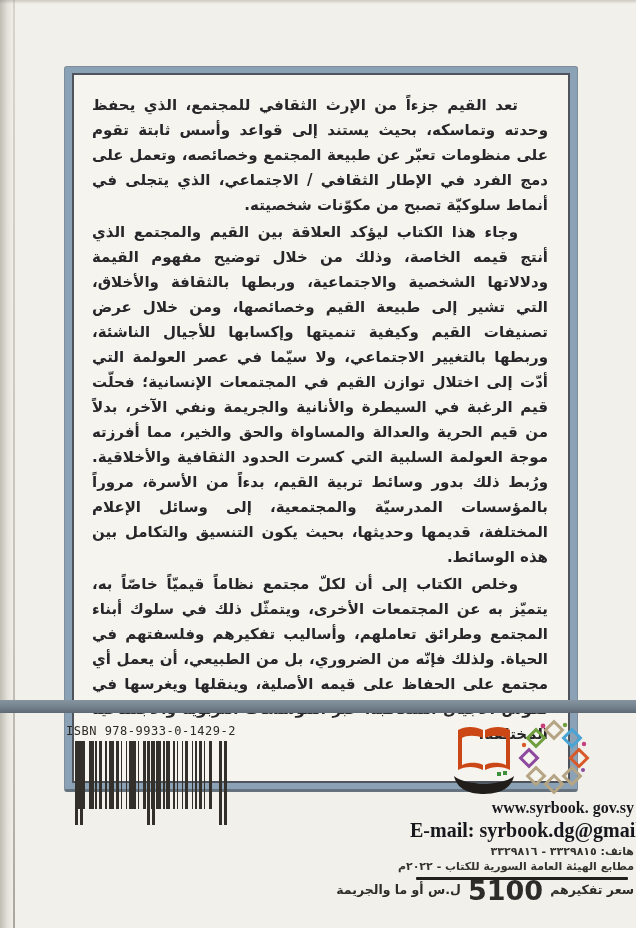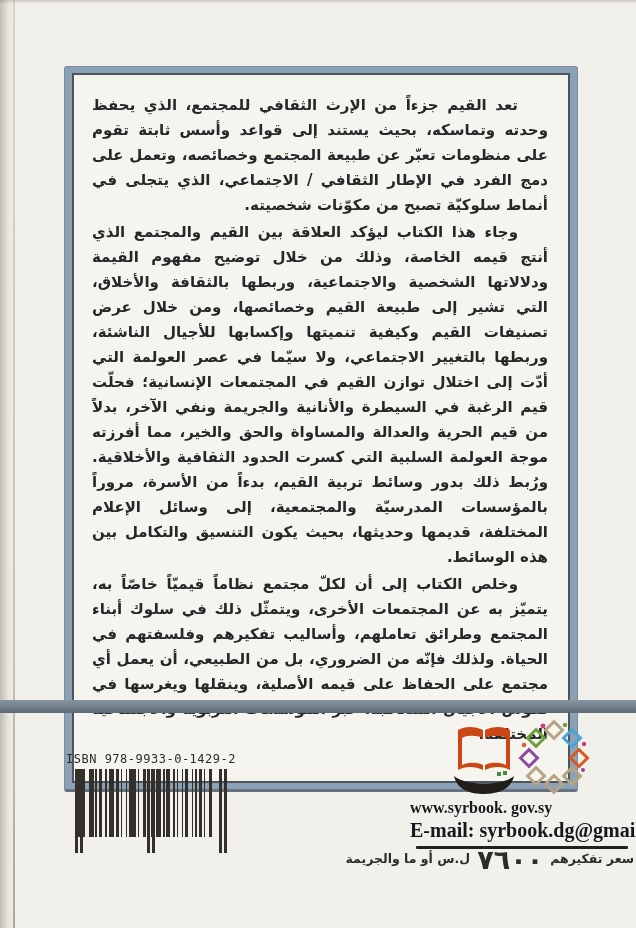"ISBN 978-9933-0-1429-2" .isbn-block { top: 752px -> 724px }
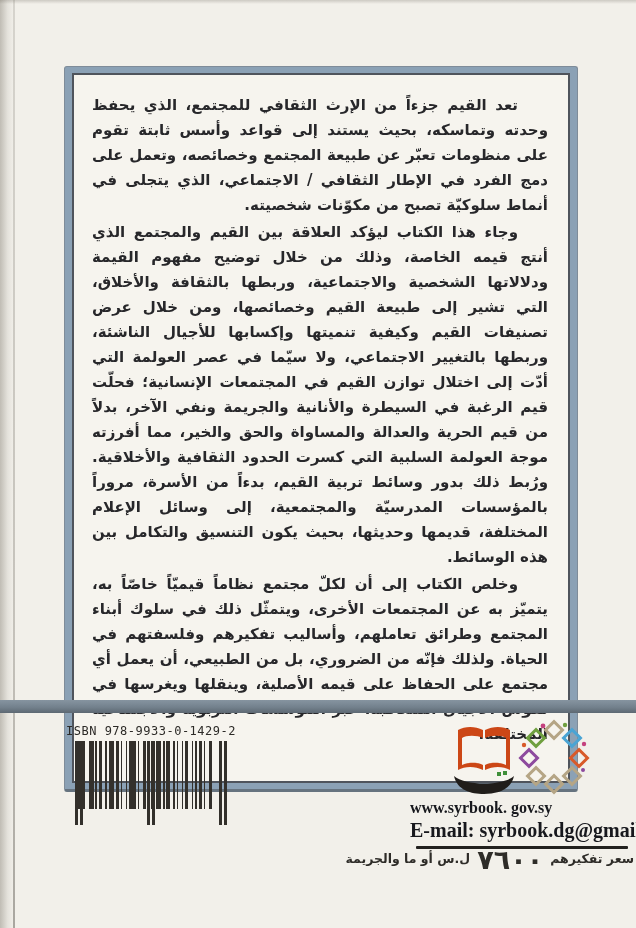"www.syrbook. gov.sy" .publisher-block { text-align: left -> right }
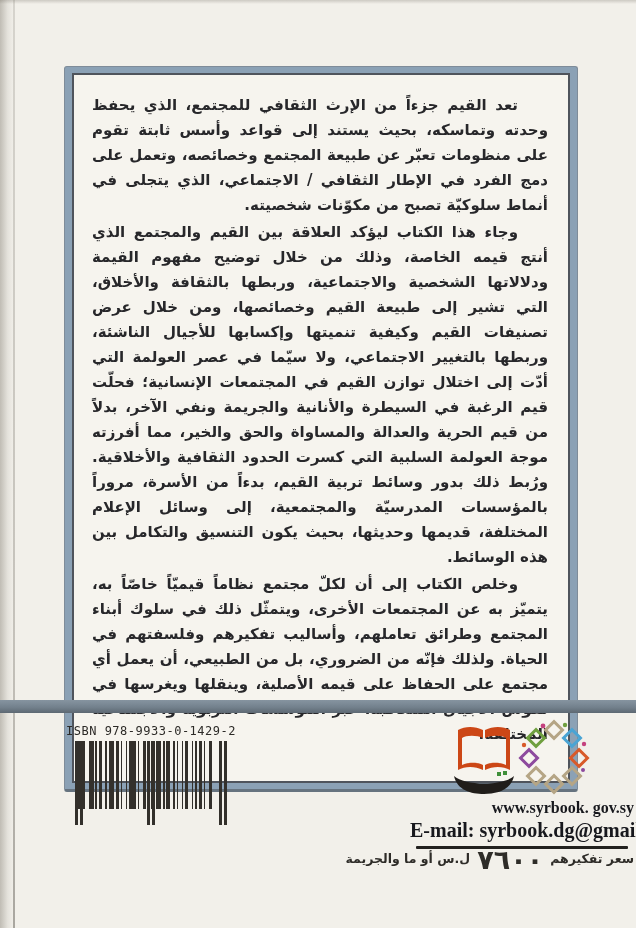"هاتف: ٣٣٢٩٨١٥ - ٣٣٢٩٨١٦" div.phone-numbers { html: none -> <div>هاتف: ٣٣٢٩٨١٥ - ٣٣٢٩٨١٦</div> }
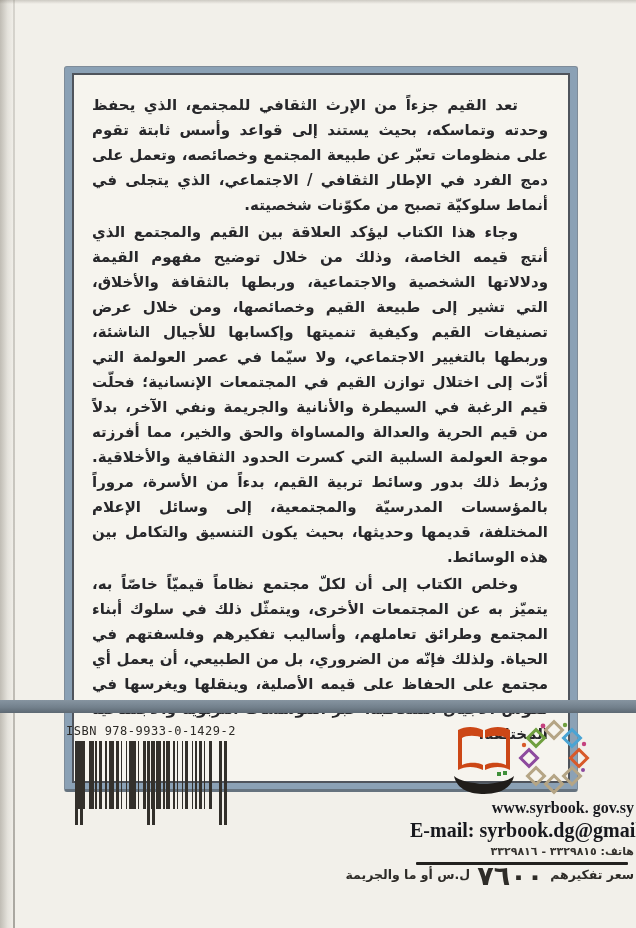"مطابع الهيئة العامة السورية للكتاب" div.printer-line { html: none -> <div>مطابع الهيئة العامة السورية للكتاب - ٢٠٢٢م</div> }
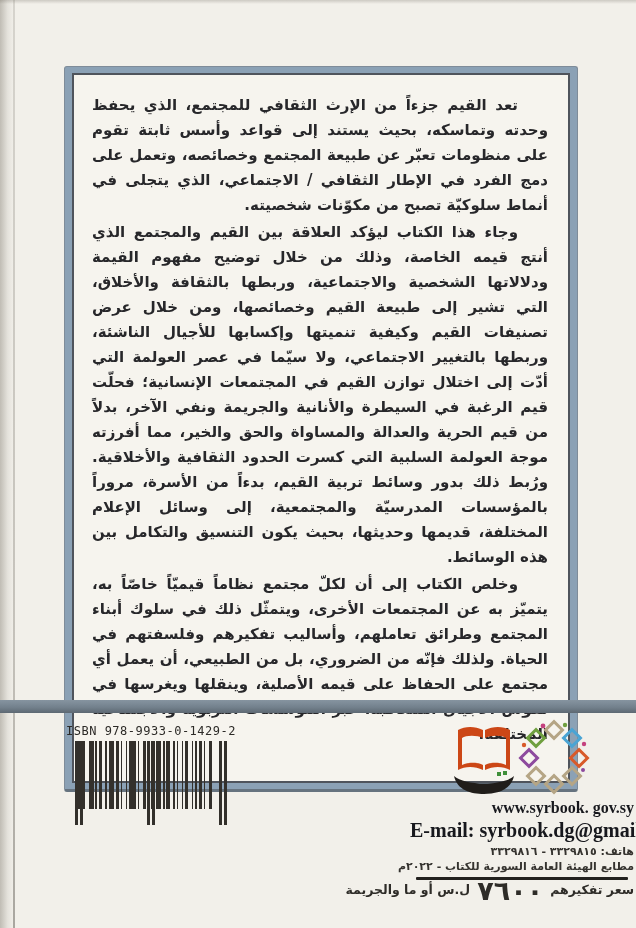"٧٦٠٠" span.price-amount { text: ٧٦٠٠ -> 5100 }
